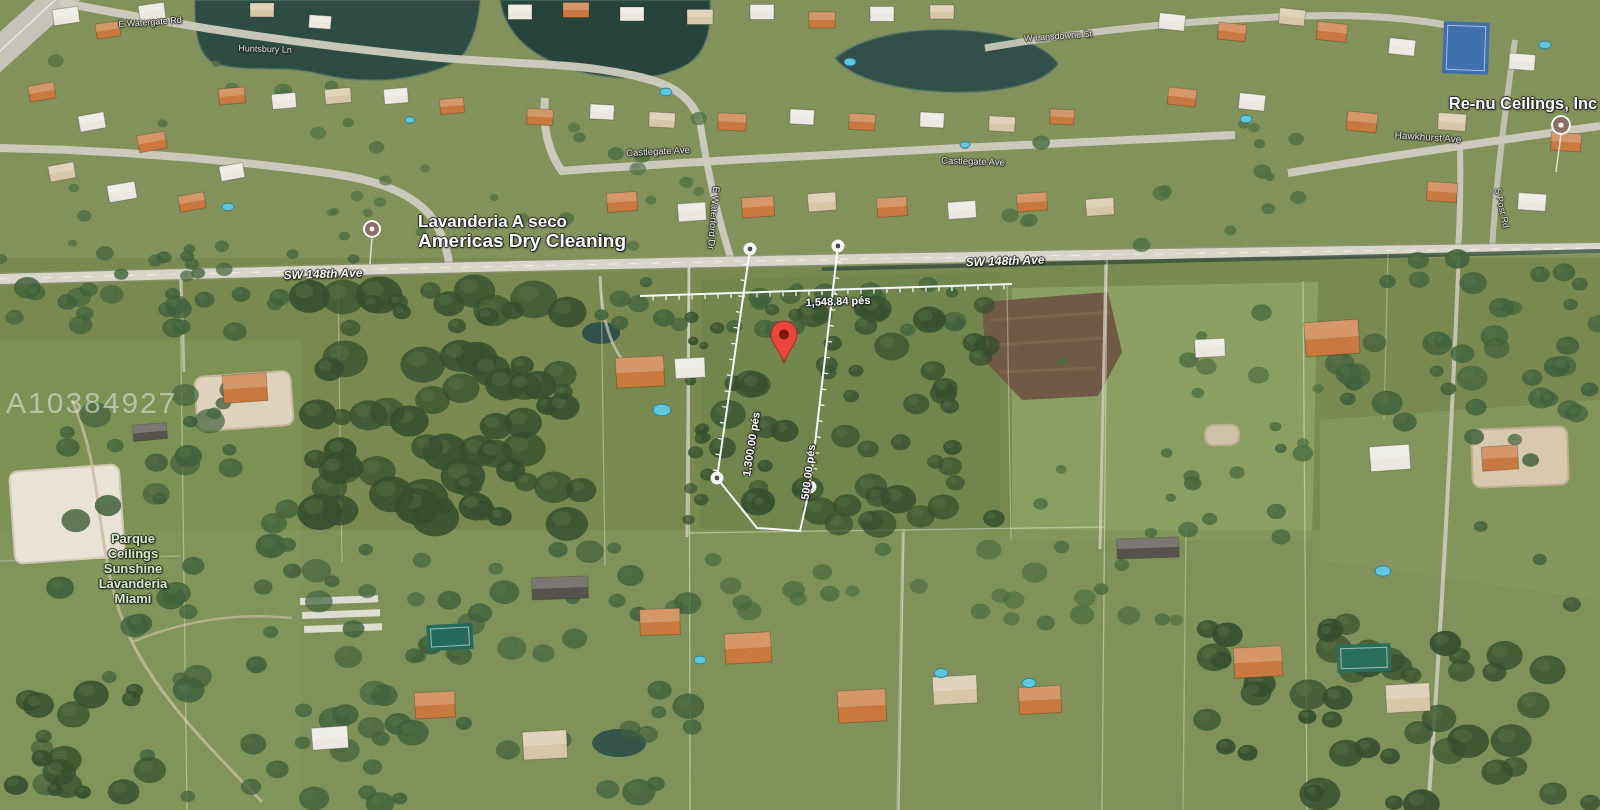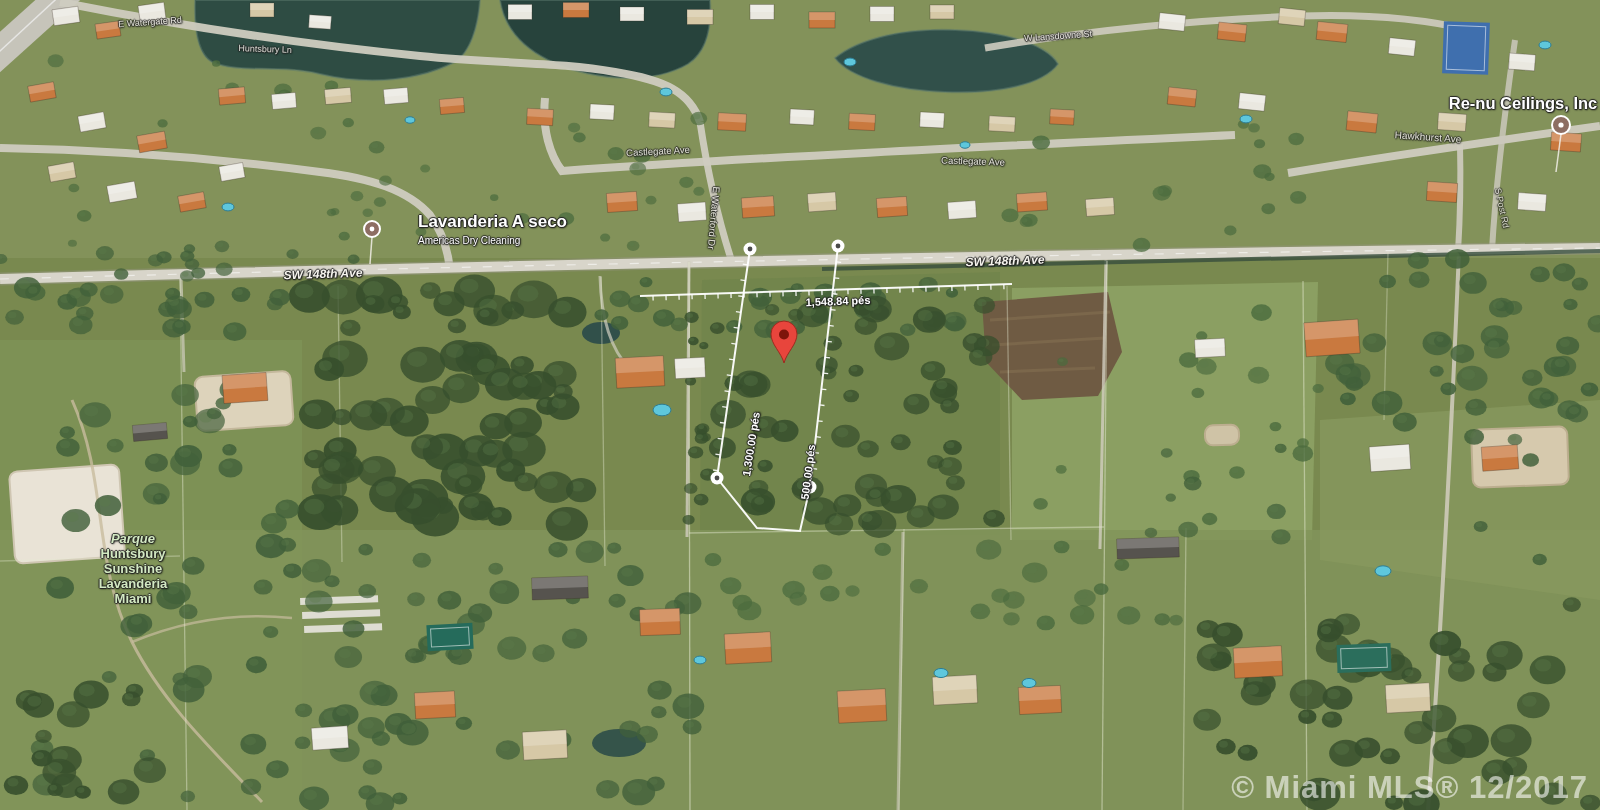"Americas Dry Cleaning" .poi-l2 { font-size: 10px -> 19px; font-weight: 400 -> 700 }
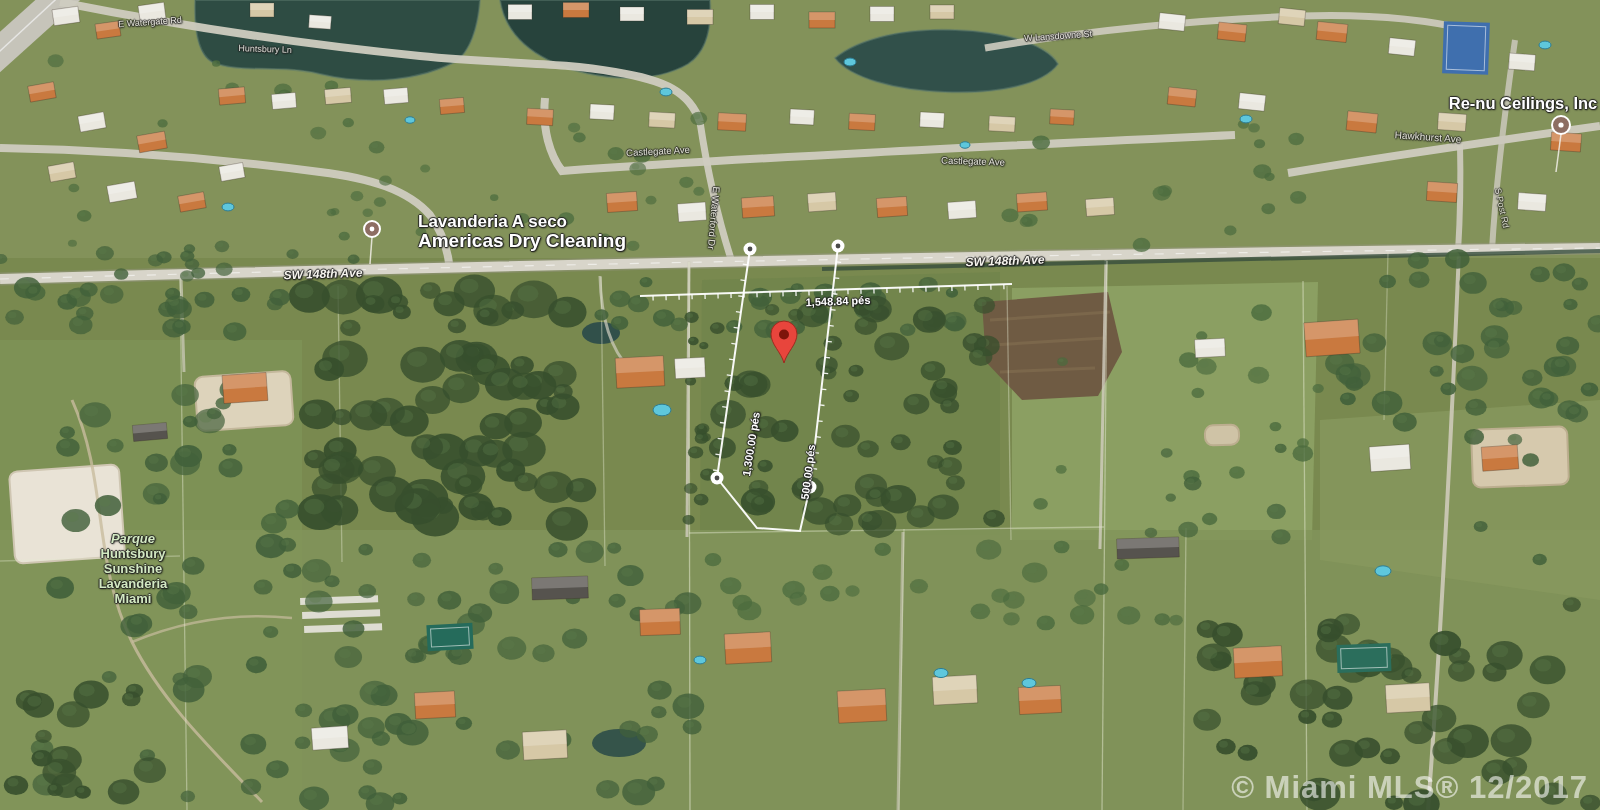"A10384927" div.lbl { html: none -> <div>A10384927</div> }
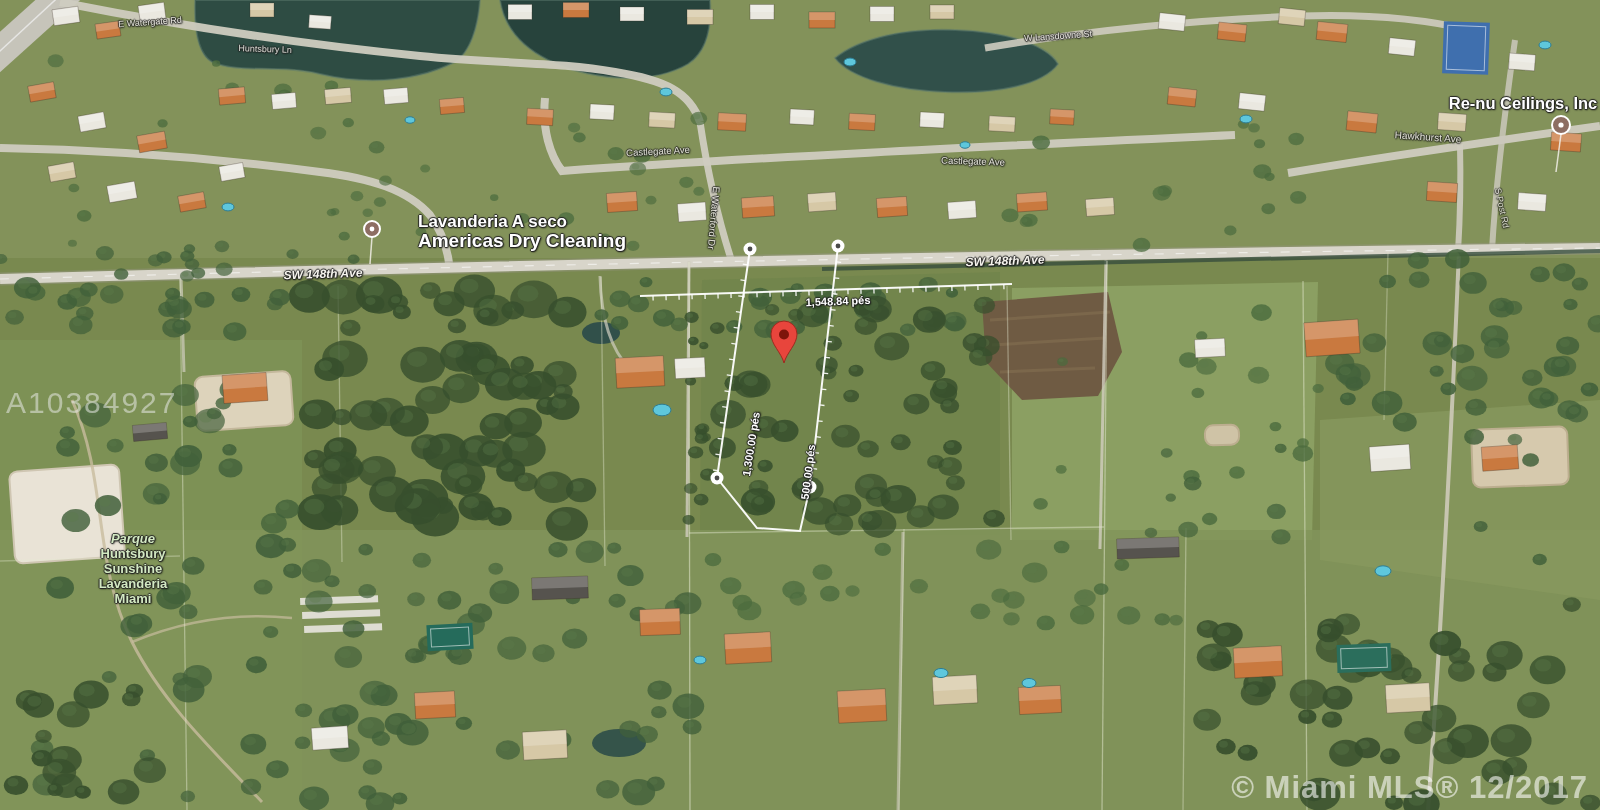"Parque" .park .it { font-style: italic -> none }
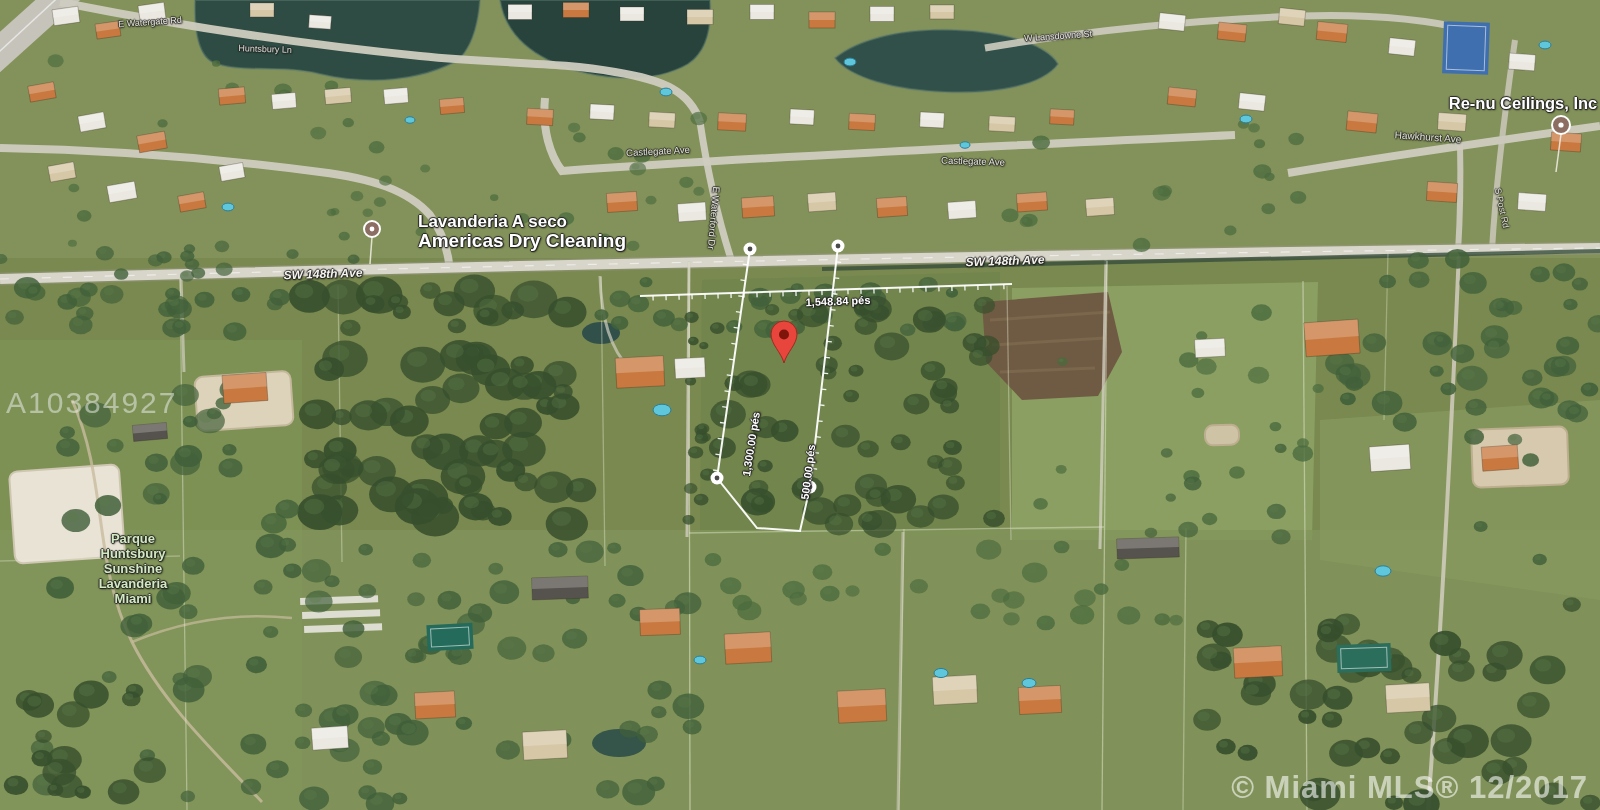"Huntsbury" div { text: Huntsbury -> Ceilings }
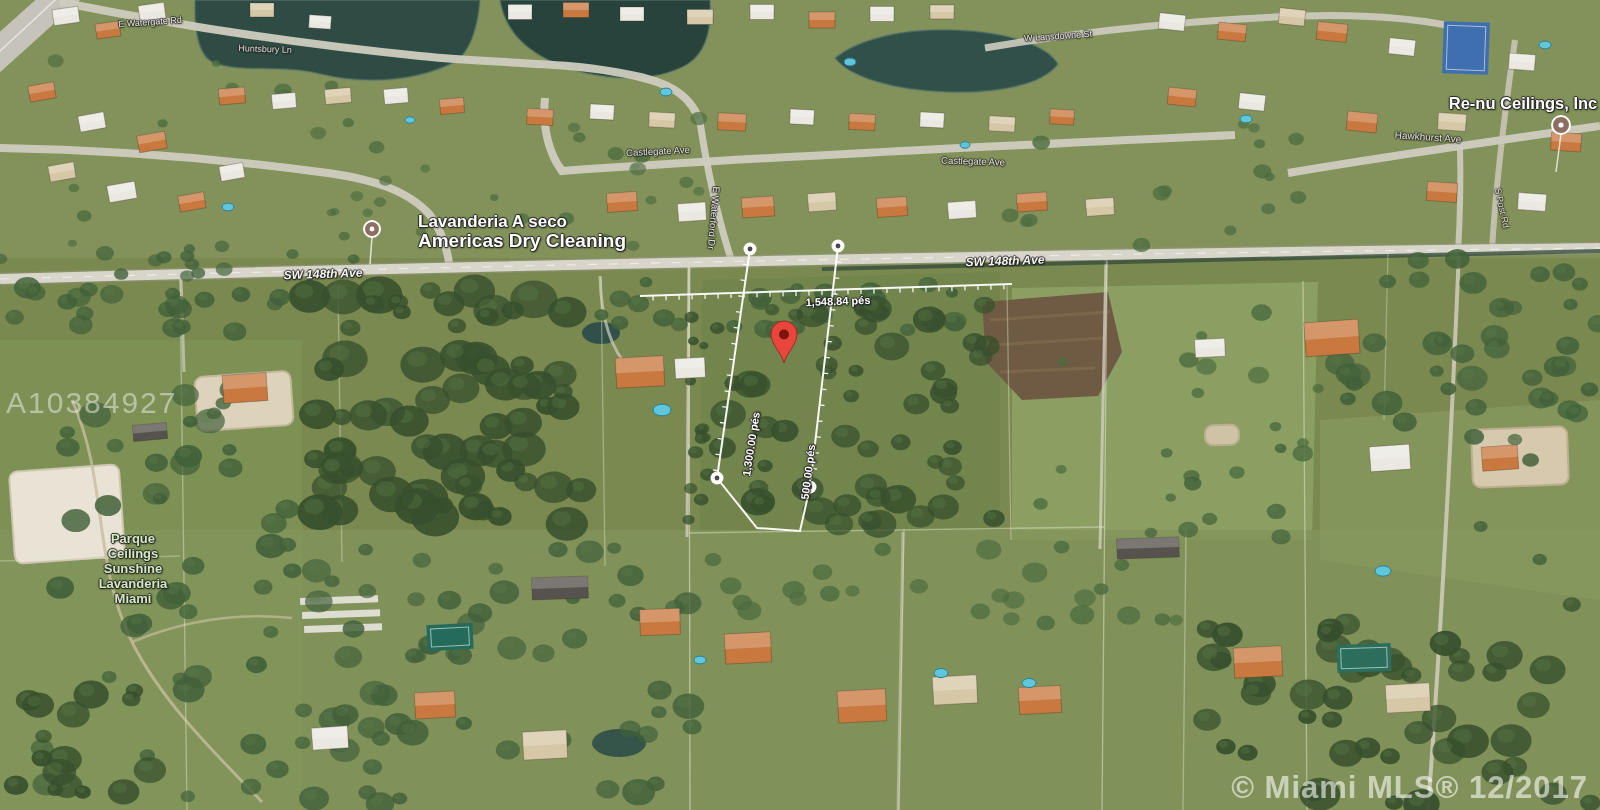"© Miami MLS® 12/2017" div.lbl { html: <div>© Miami MLS® 12/2017</div> -> none }
